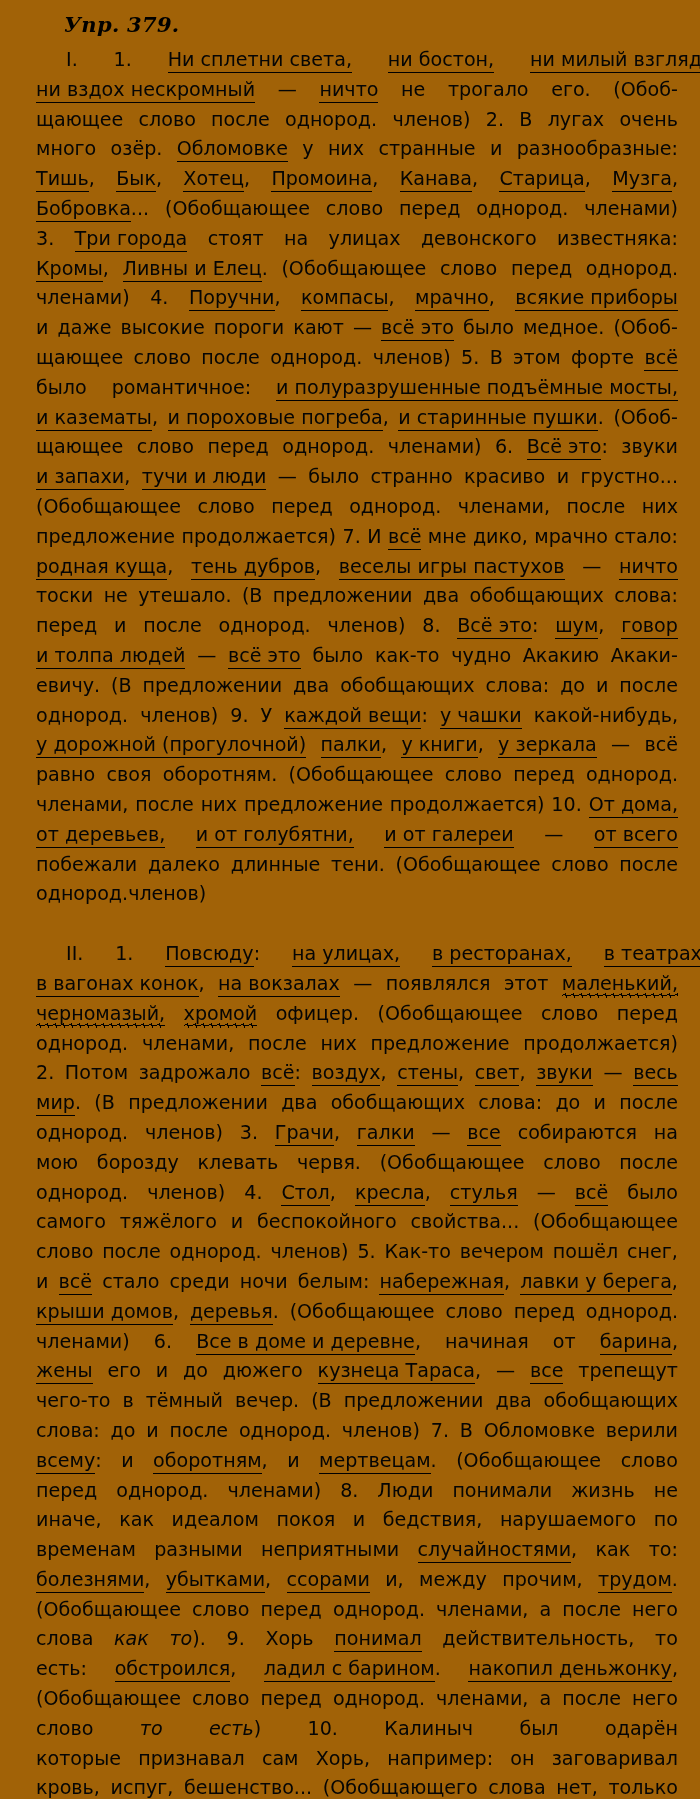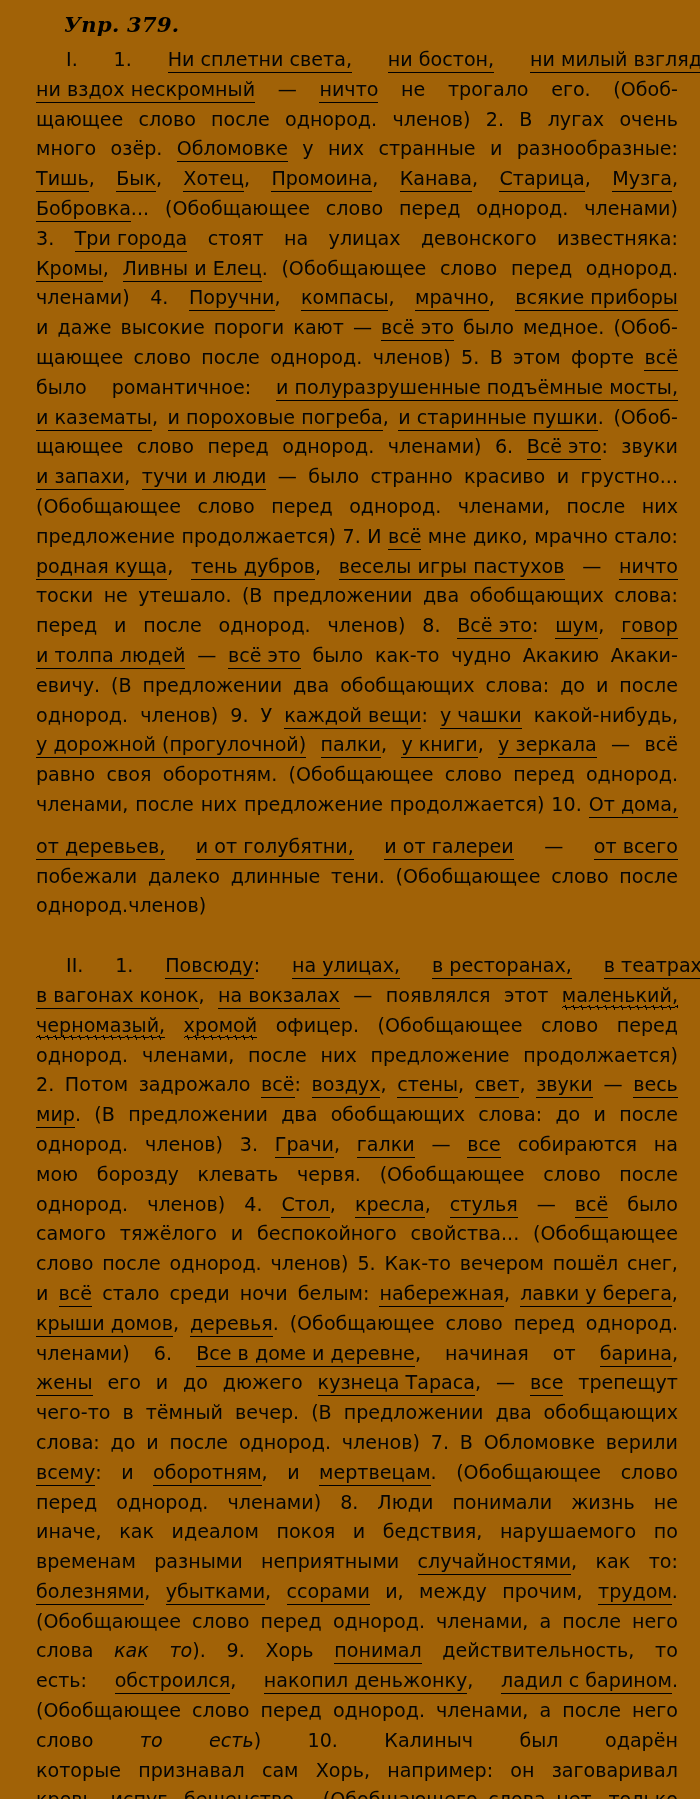"от деревьев," .ln.gap-above { margin-top: 12px -> none }
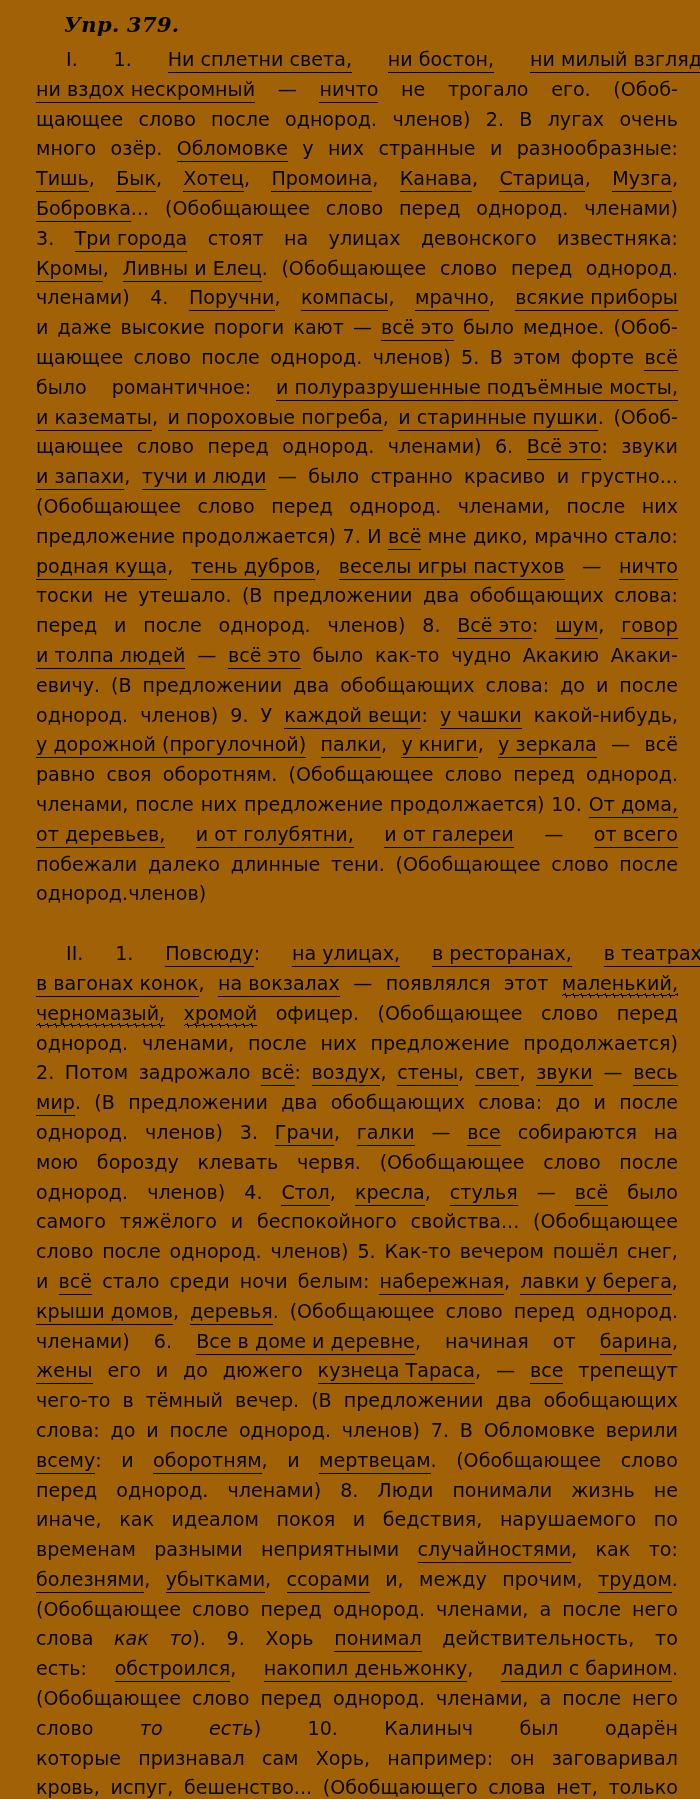"накопил деньжонку," span.w { order: before "ладил с барином." -> after "ладил с барином." }
